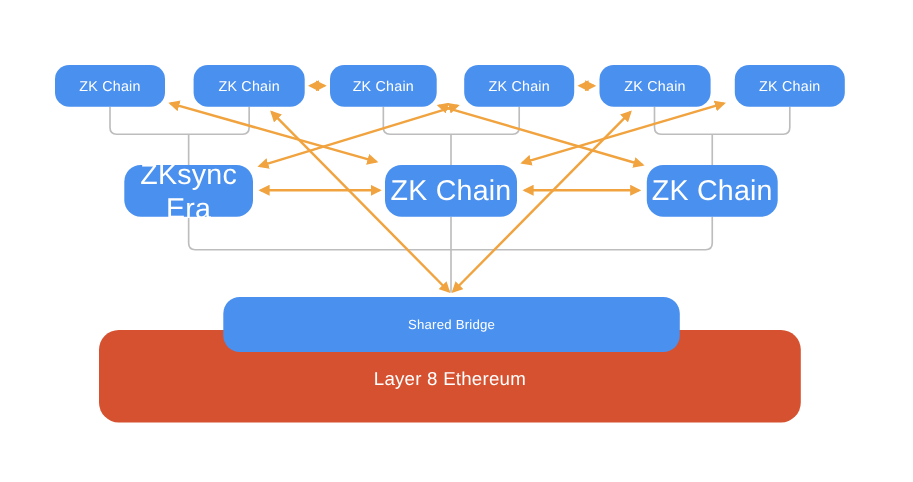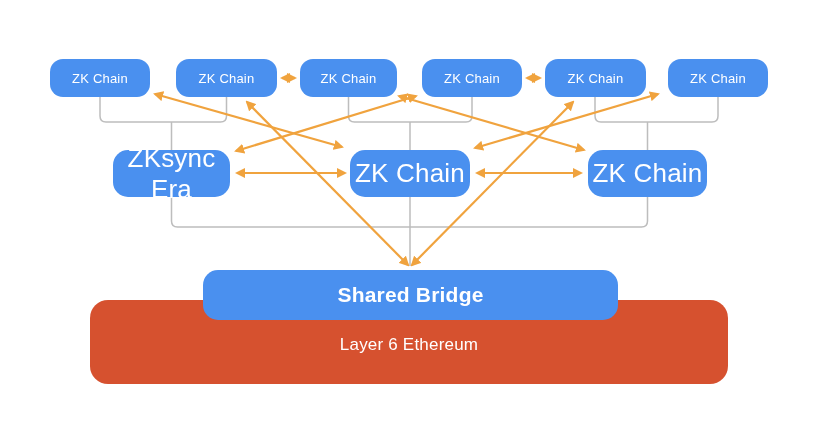"Shared Bridge" .bridge { font-size: 21px -> 12px; font-weight: bold -> none }
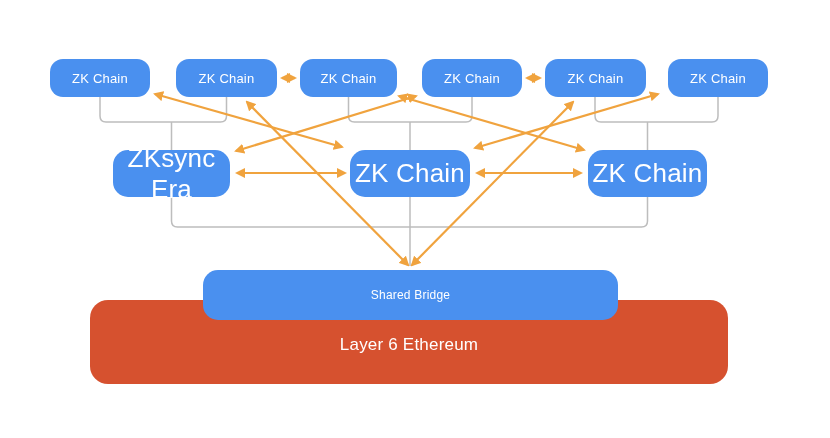"Layer 6 Ethereum" span { text: 6 -> 8 }
